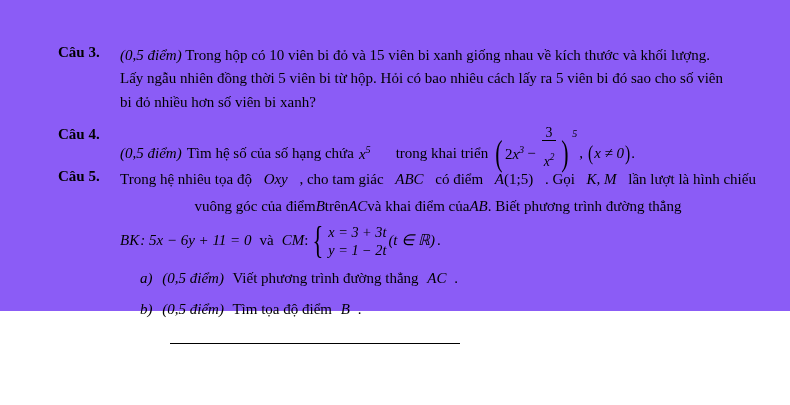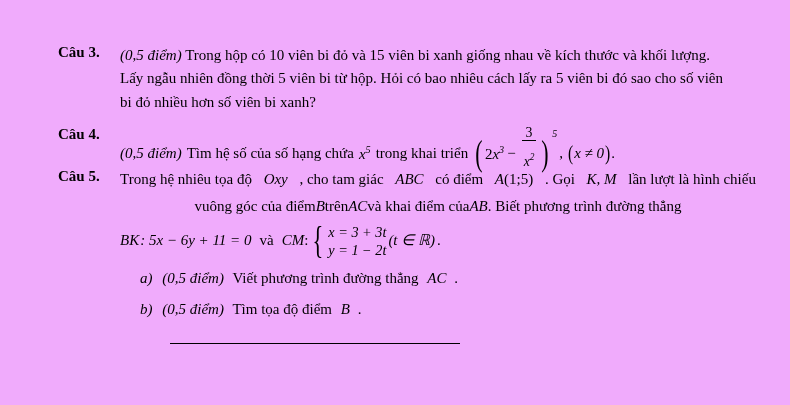"Câu 3." .page { background: #f0abfc -> #8b5cf6; height: 405px -> 311px }
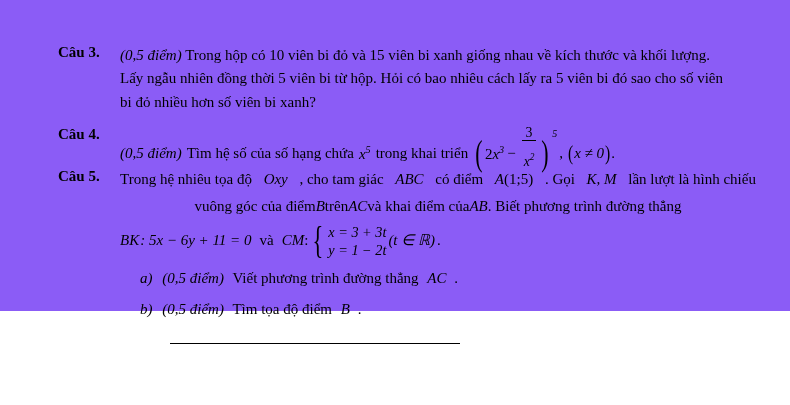"trong khai triển" span { margin-left: none -> 20px }
